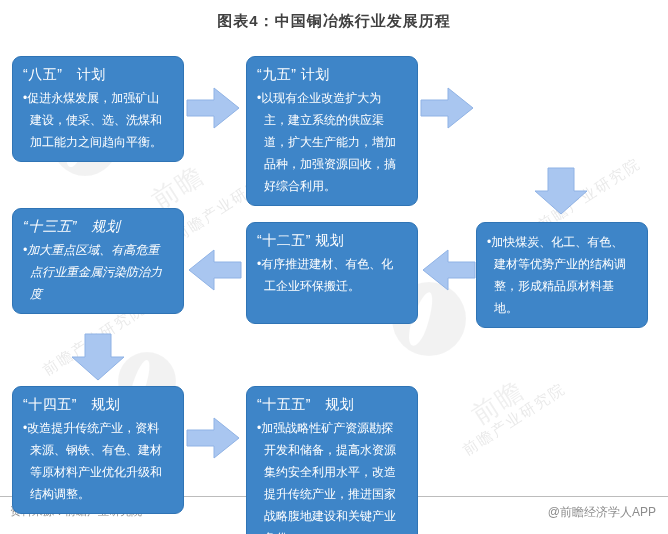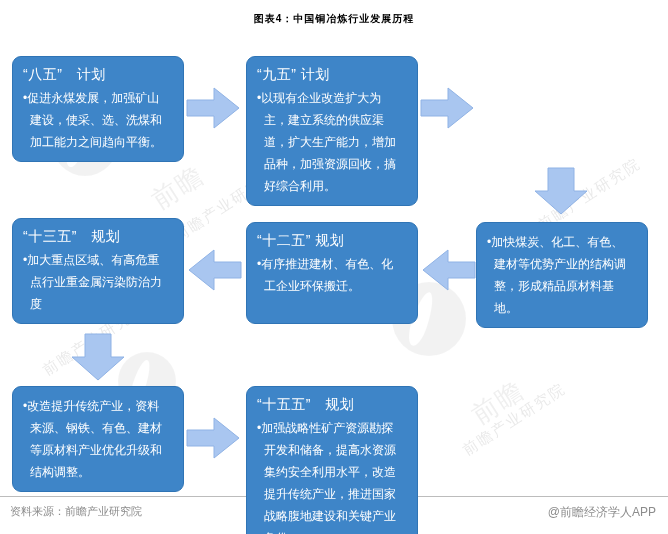"图表4：中国铜冶炼行业发展历程" .title { color: #000000 -> #404040; font-size: 10px -> 15px }
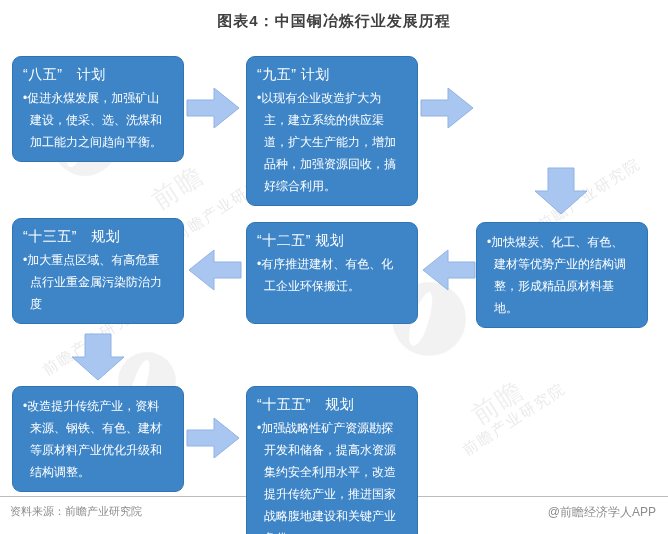"“十三五” 规划" .b6 { font-style: none -> italic; top: 218px -> 208px }
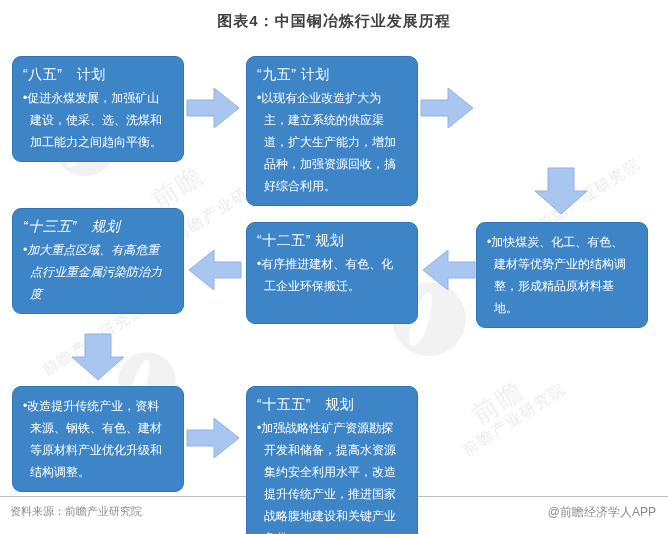"“十四五” 规划" div.box-heading { html: none -> <div>“十四五” 规划</div> }
